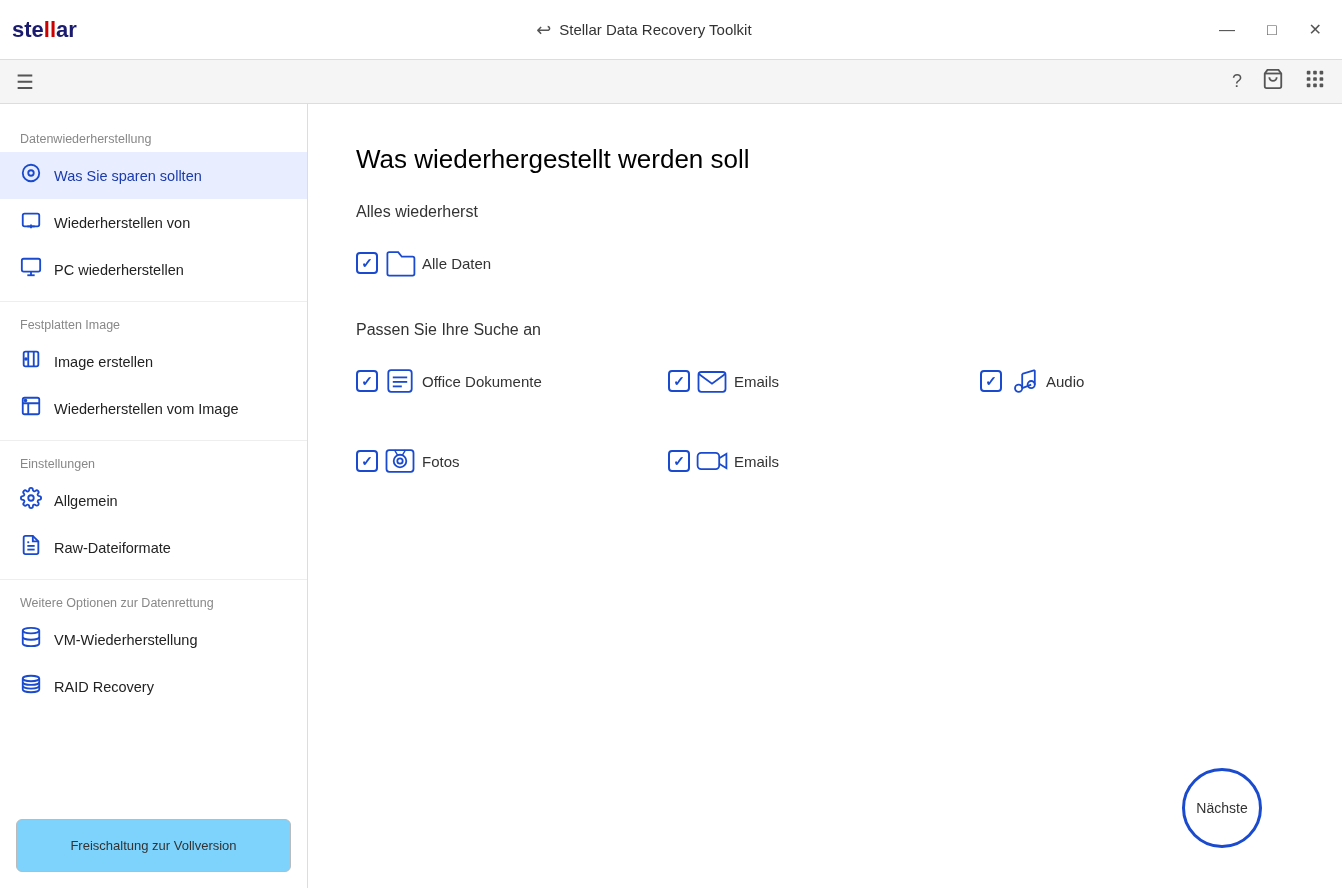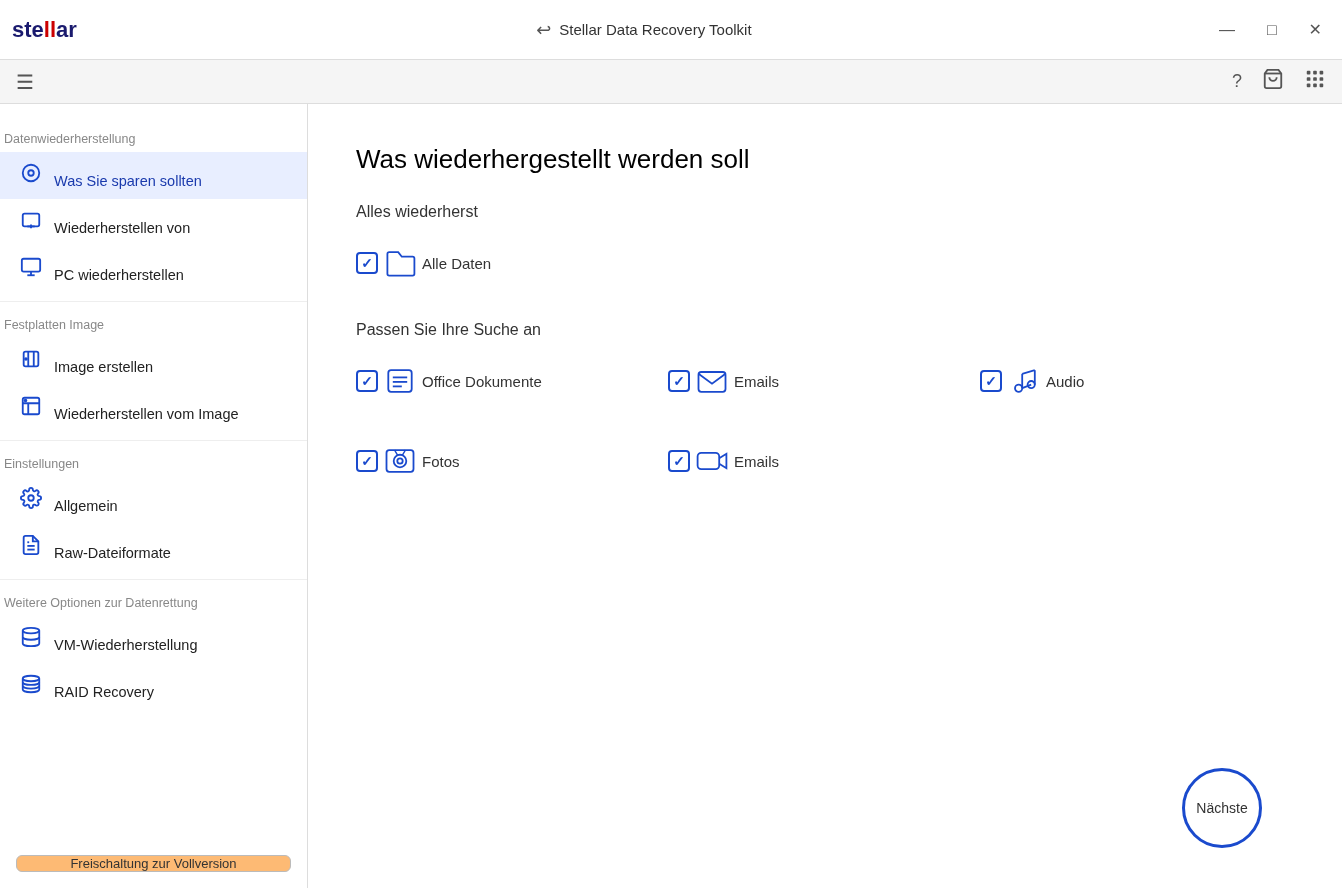"Datenwiederherstellung" .sidebar-section-title { padding: 12px 20px 6px 4px -> 12px 20px 6px 20px }
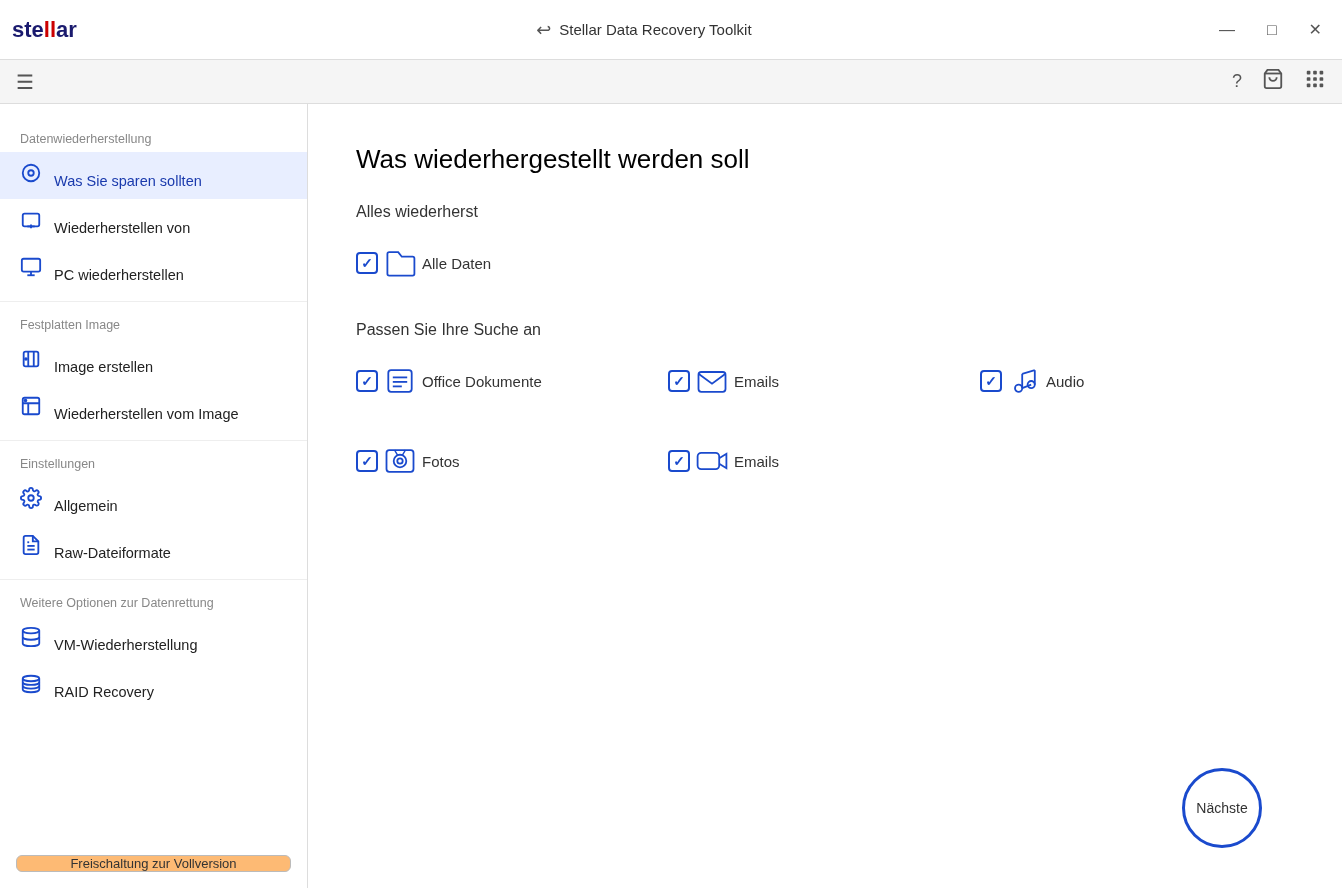"Was Sie sparen sollten" .sidebar-item { align-items: flex-end -> center }
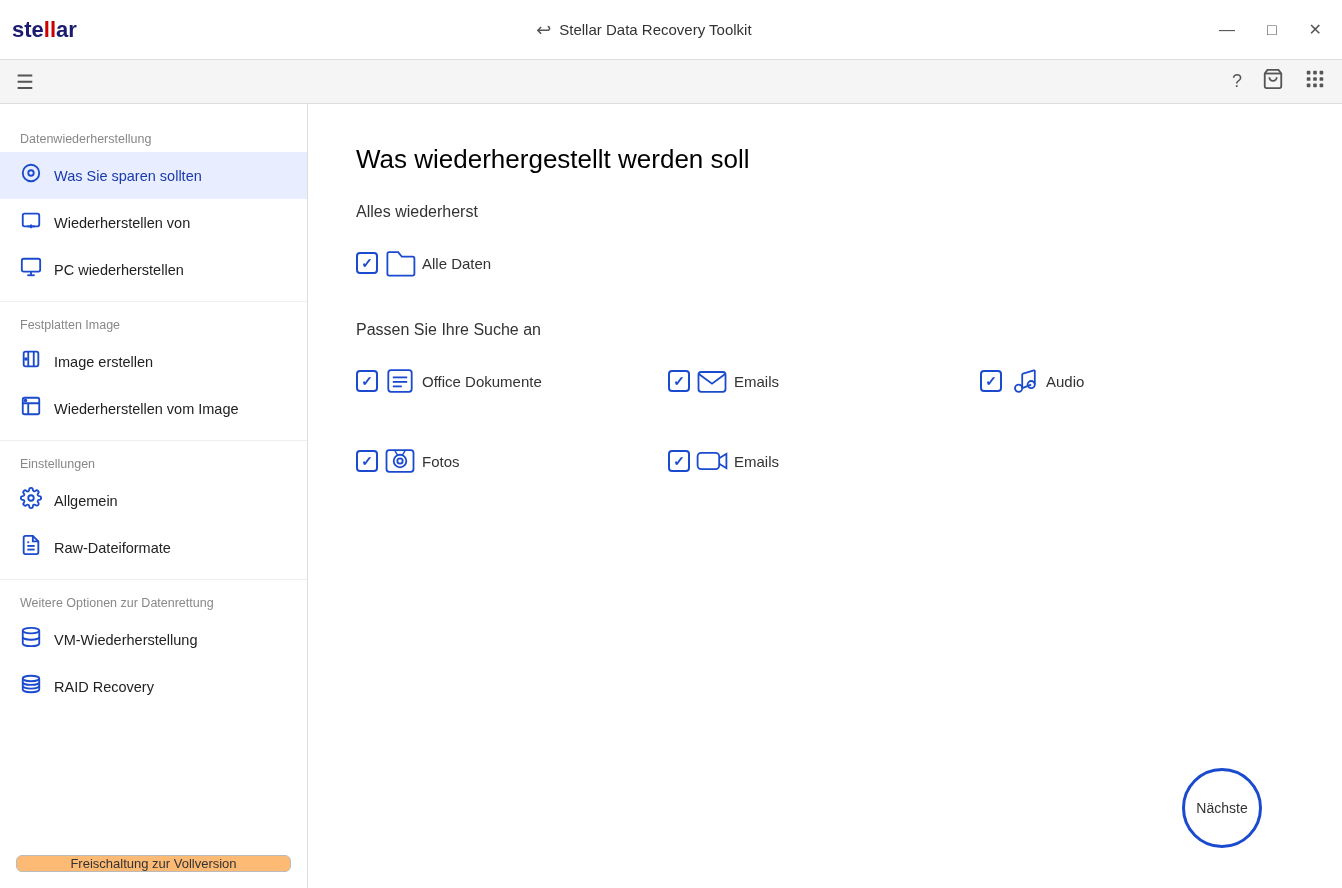"Freischaltung zur Vollversion" .unlock-btn { background: #fdba74 -> #7dd3fc; padding: 0 -> 18px }
